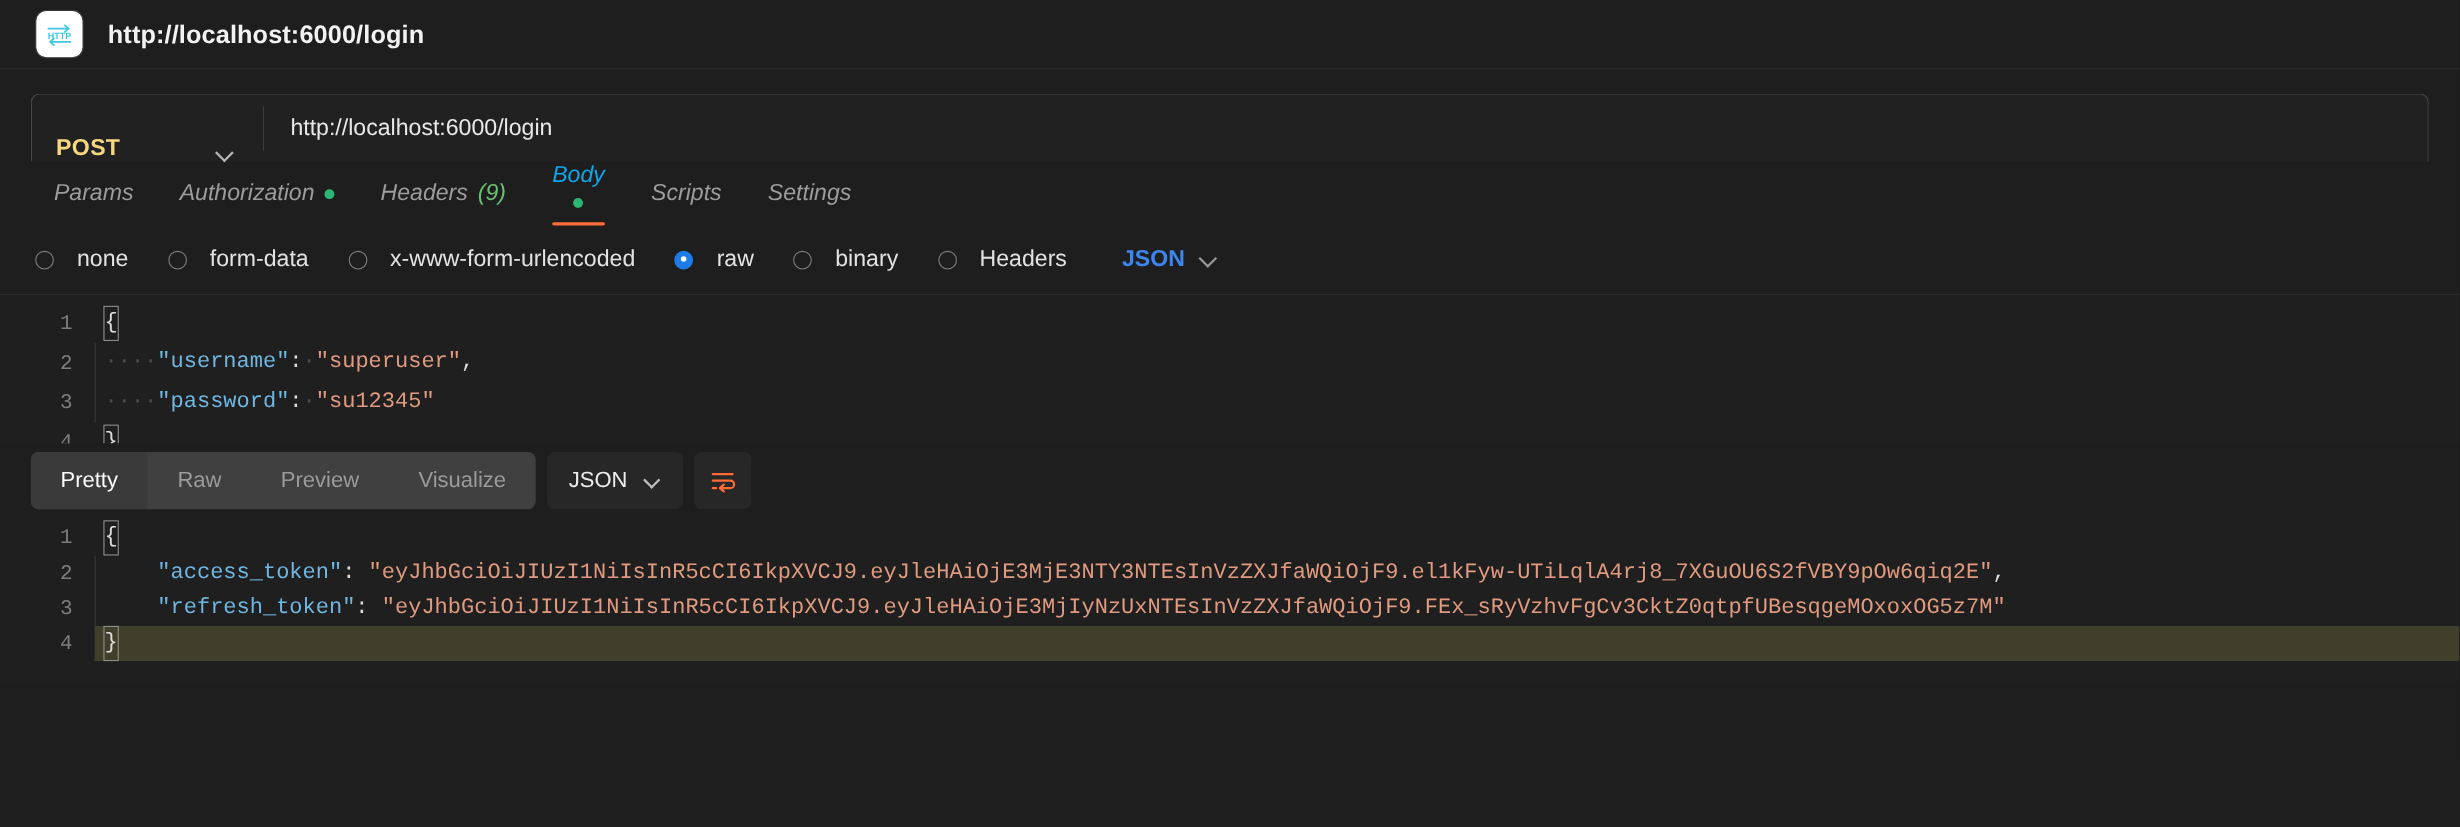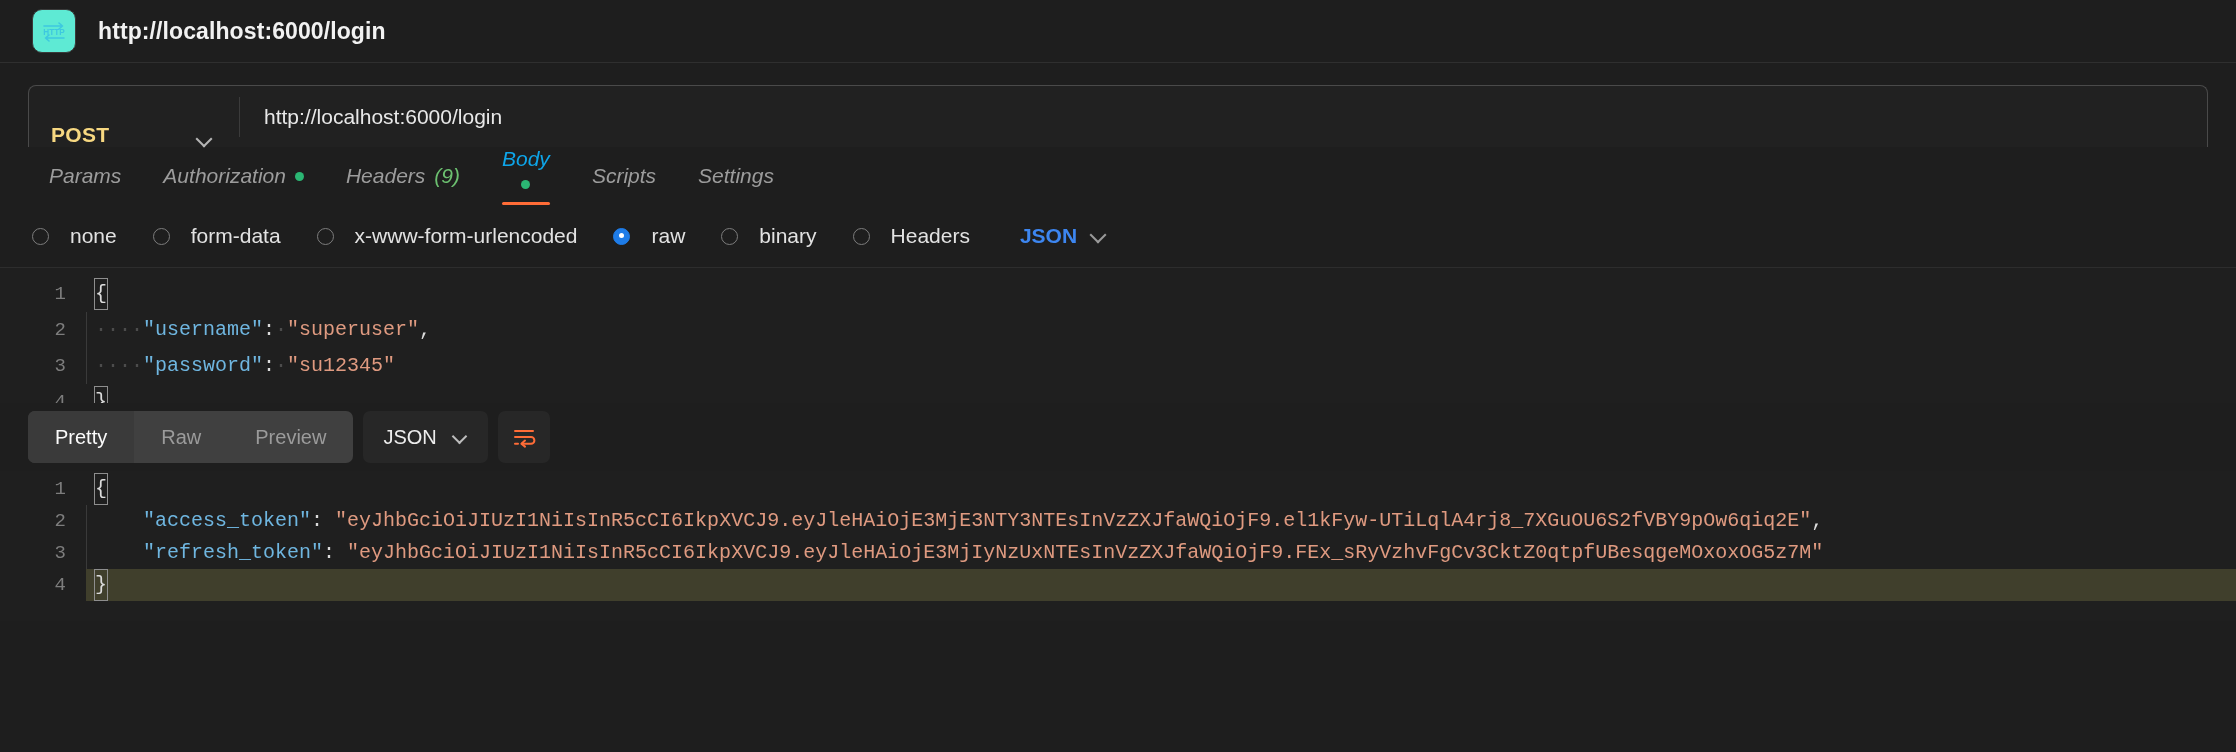"HTTP" .http-badge { background: #5eead4 -> #ffffff }
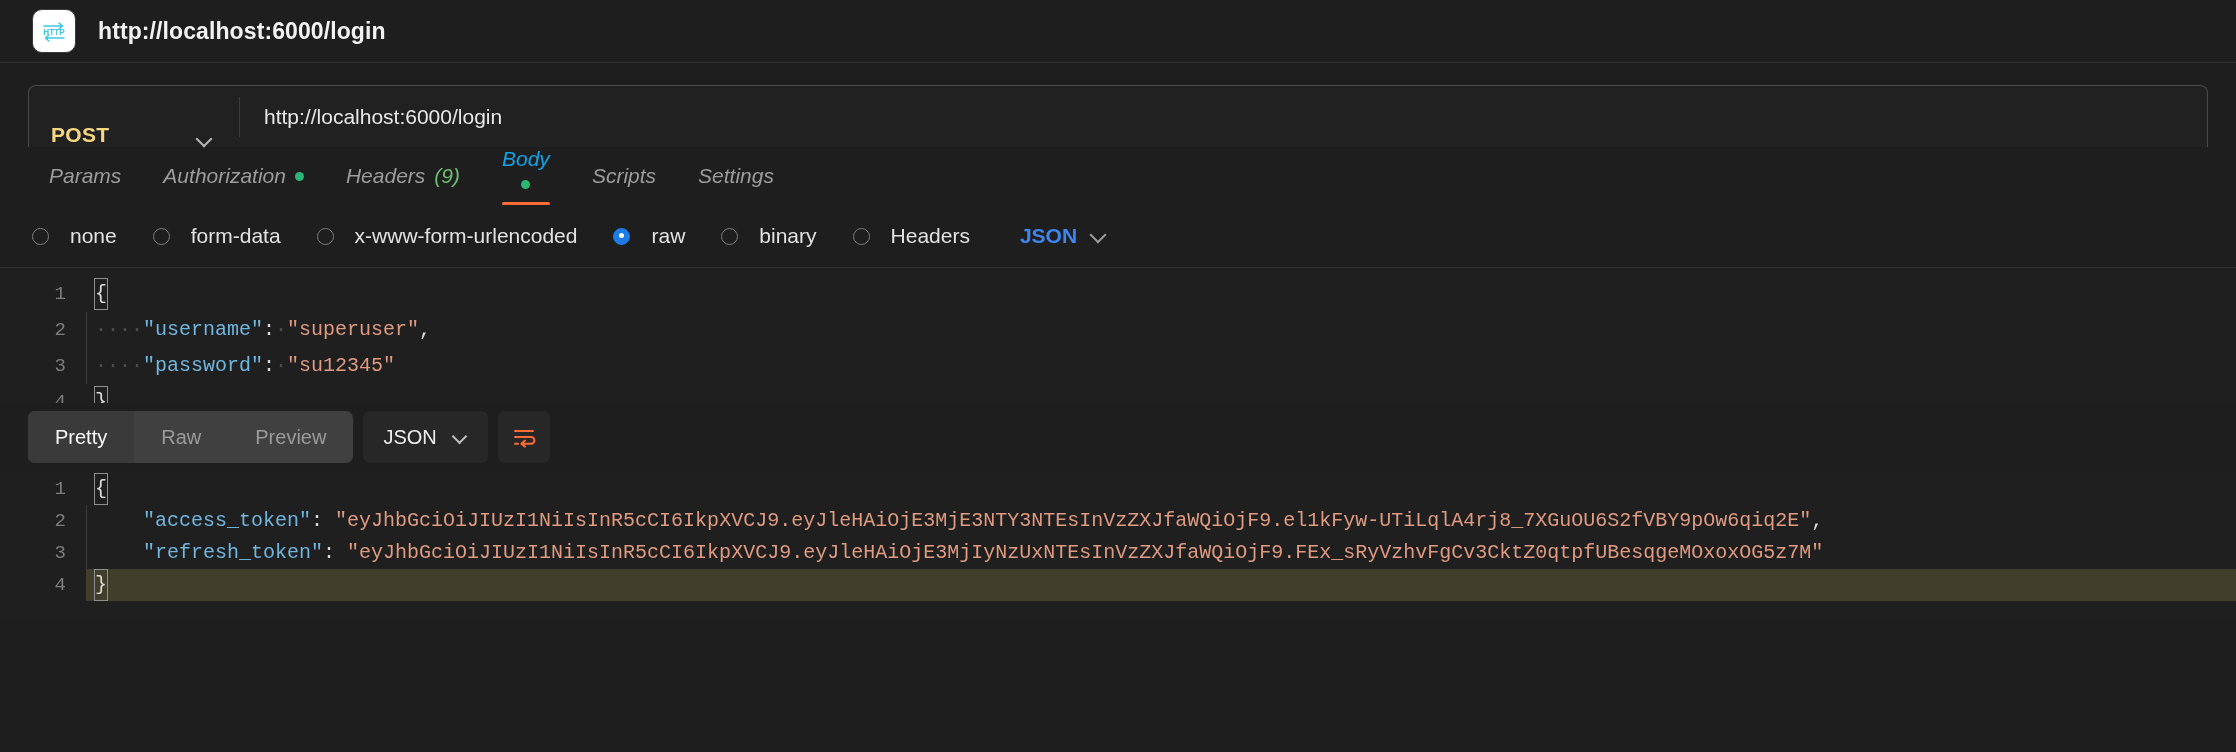"Visualize" div.seg-item { html: none -> <div> <span>Visualize</span> </div> }
